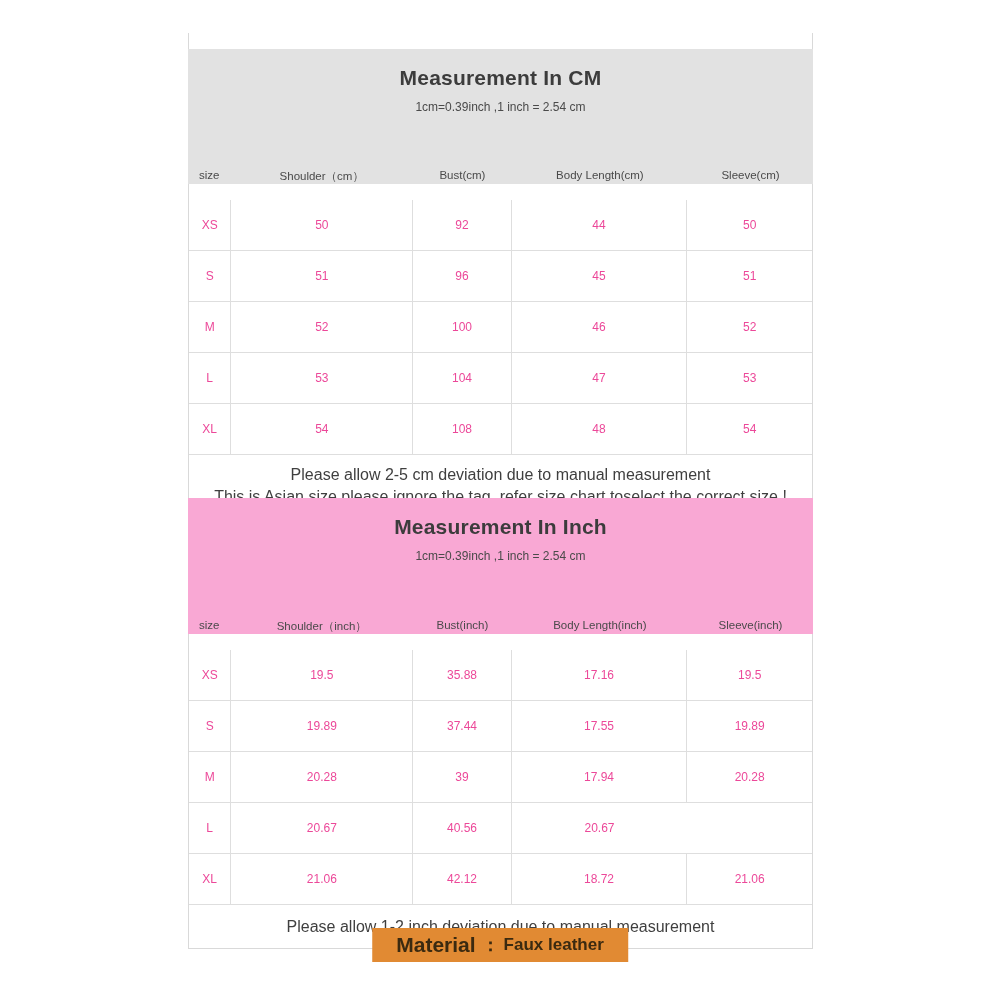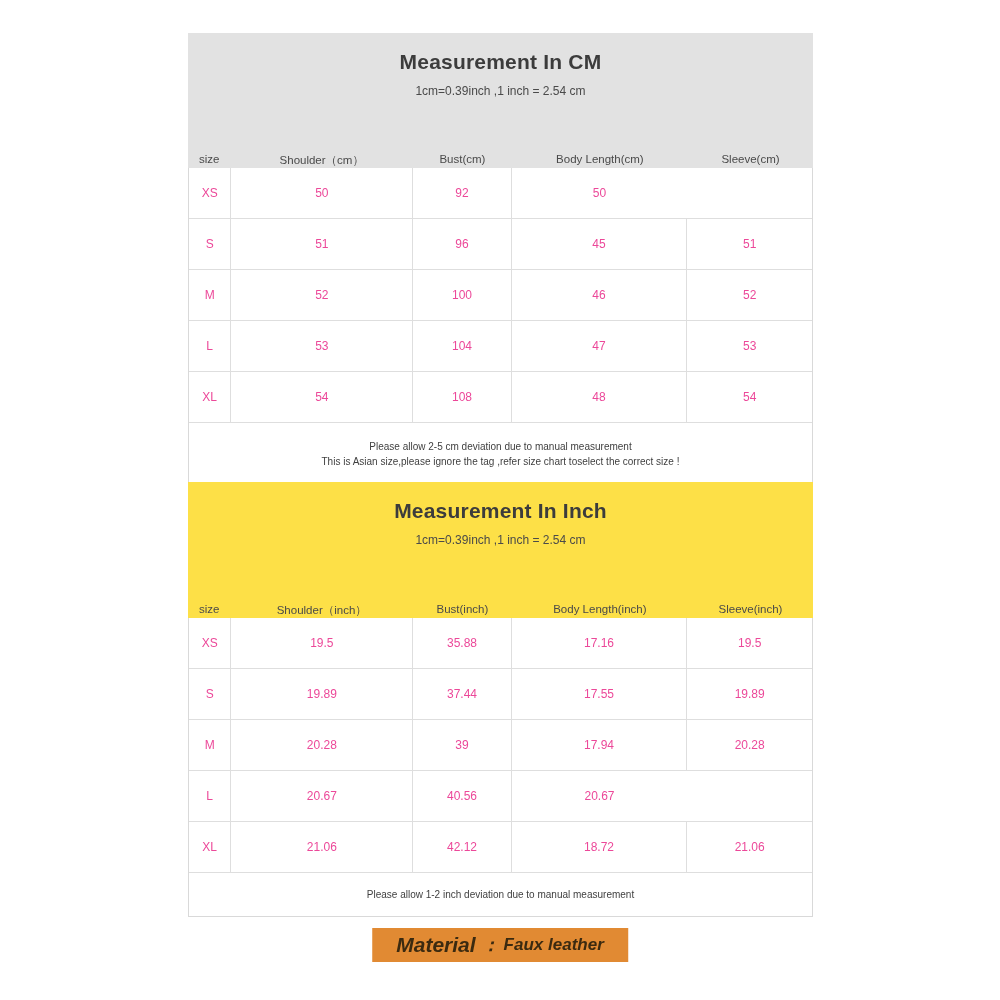"Measurement In CM" .table-head { margin: 0 -1px -> 16px -1px }
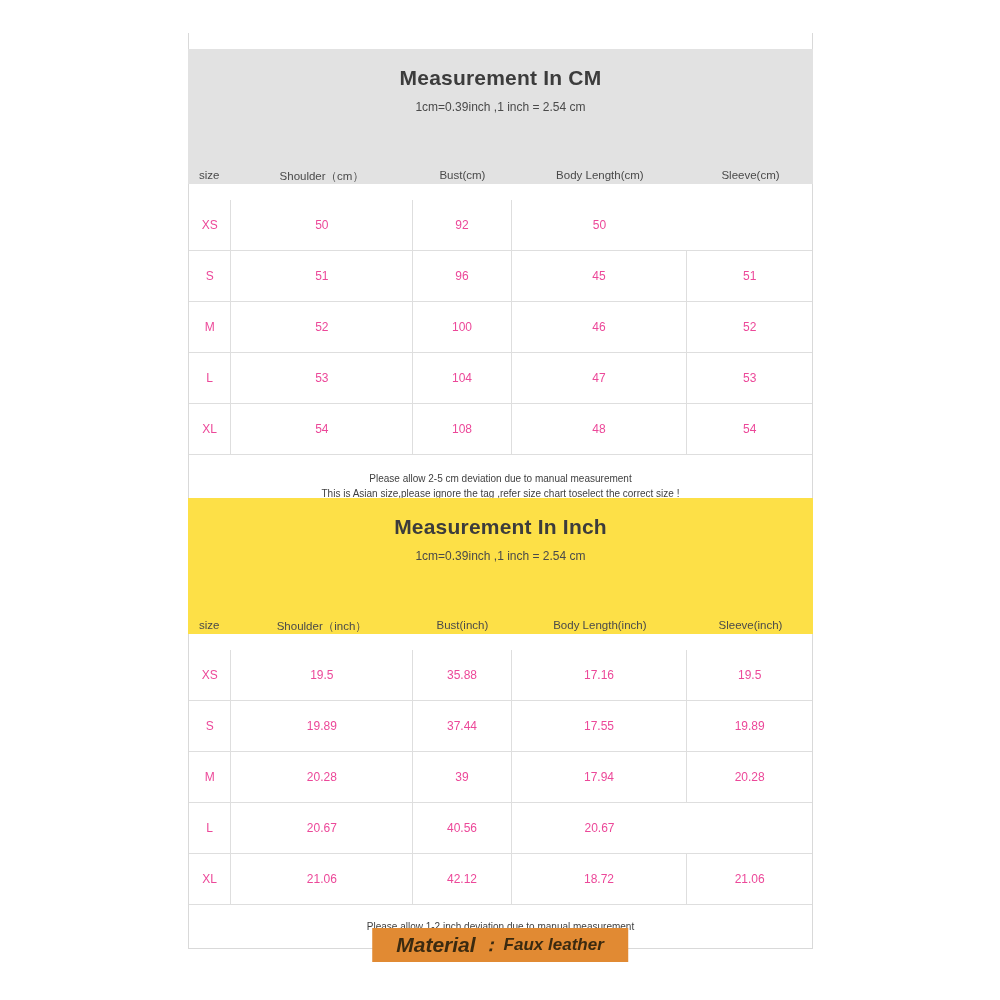"44" div.cell { html: none -> <div>44</div> }
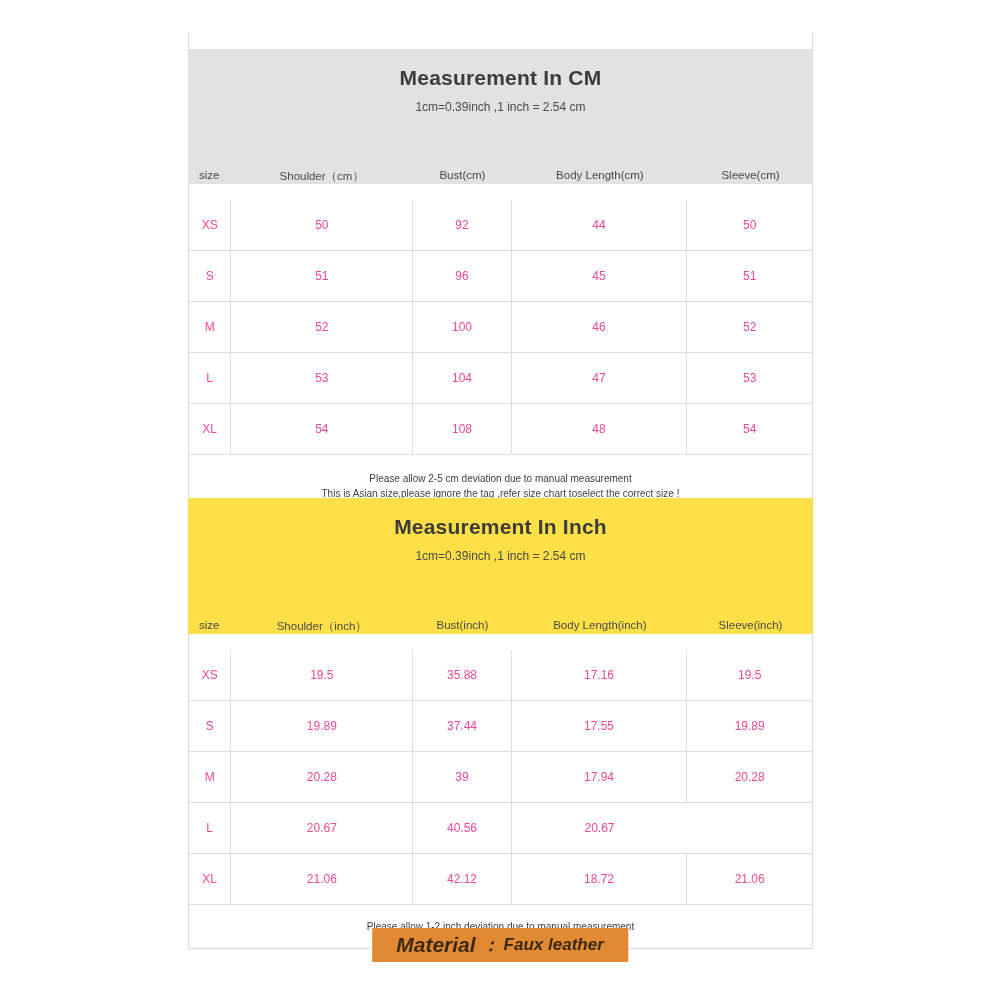"Please allow 2-5 cm deviation" .note-line { font-size: 10px -> 16px }
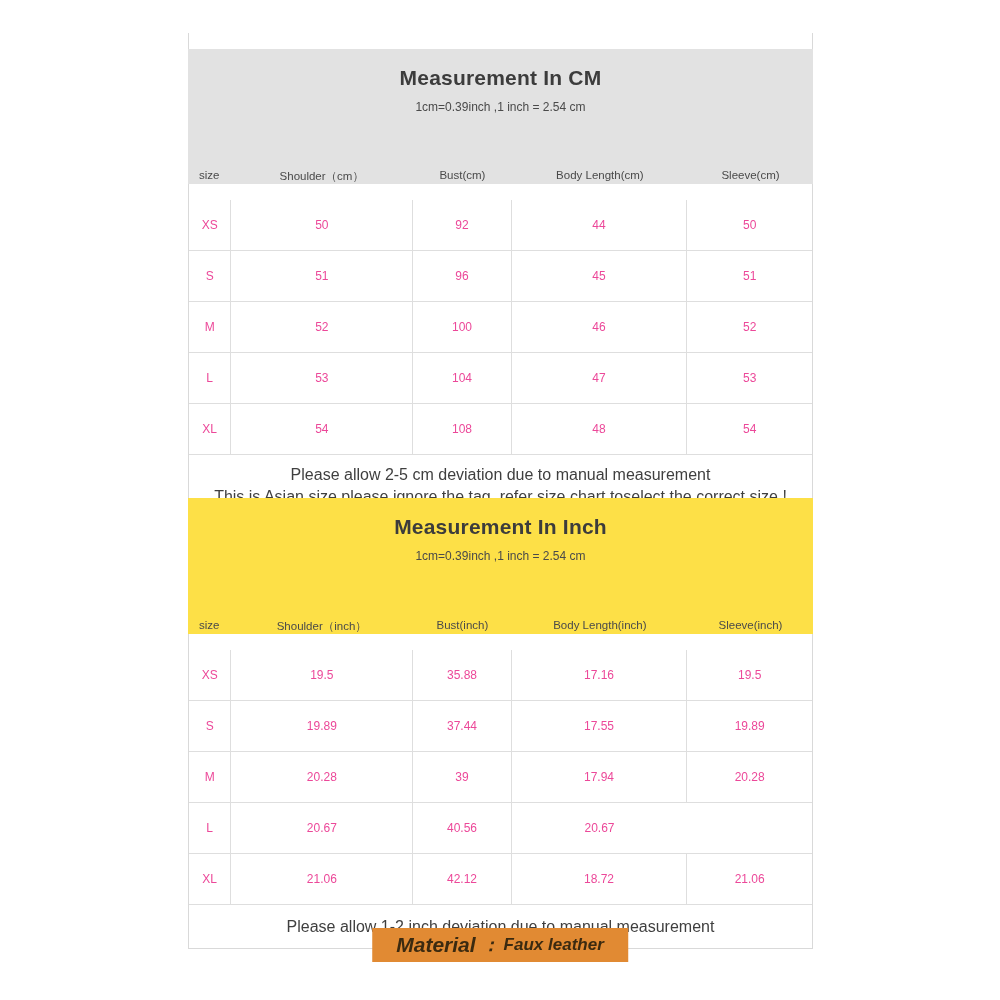"Measurement In Inch" header.table-head { background: #fde047 -> #f9a8d4 }
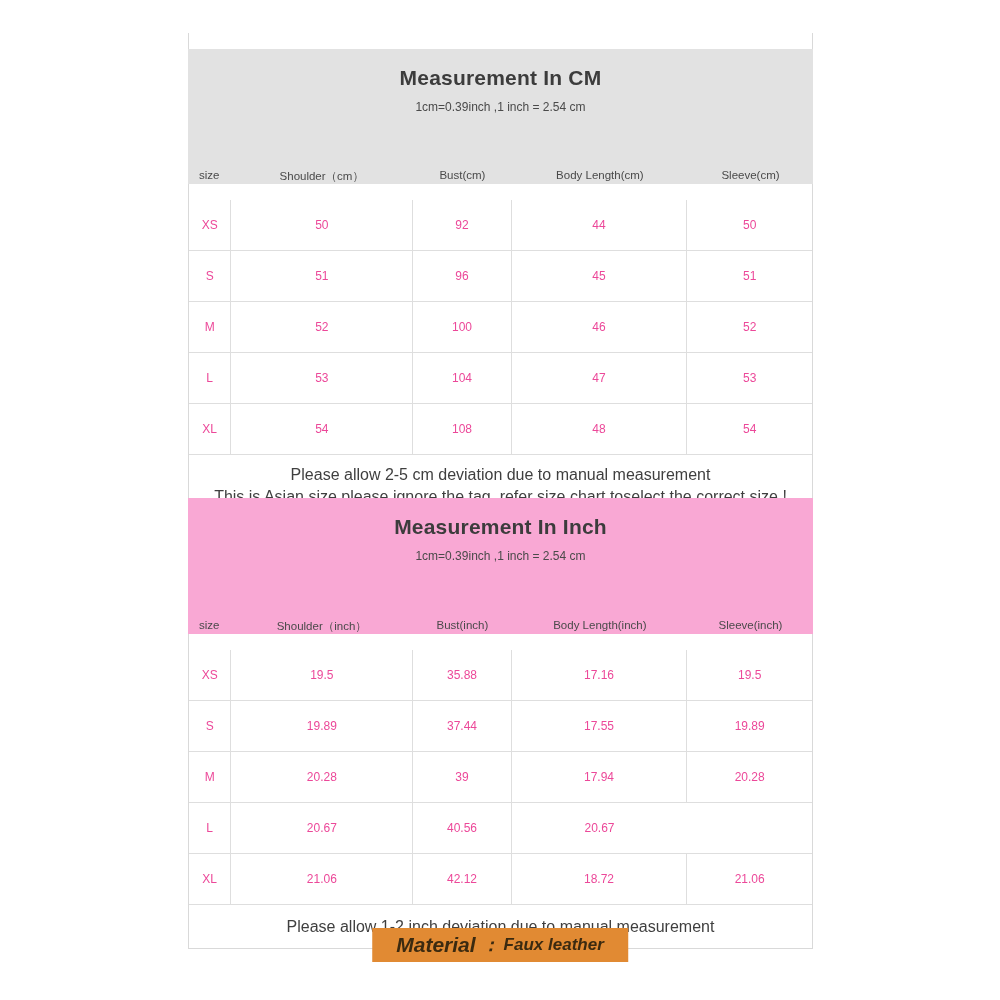"Material" .material-bar { font-style: italic -> none }
